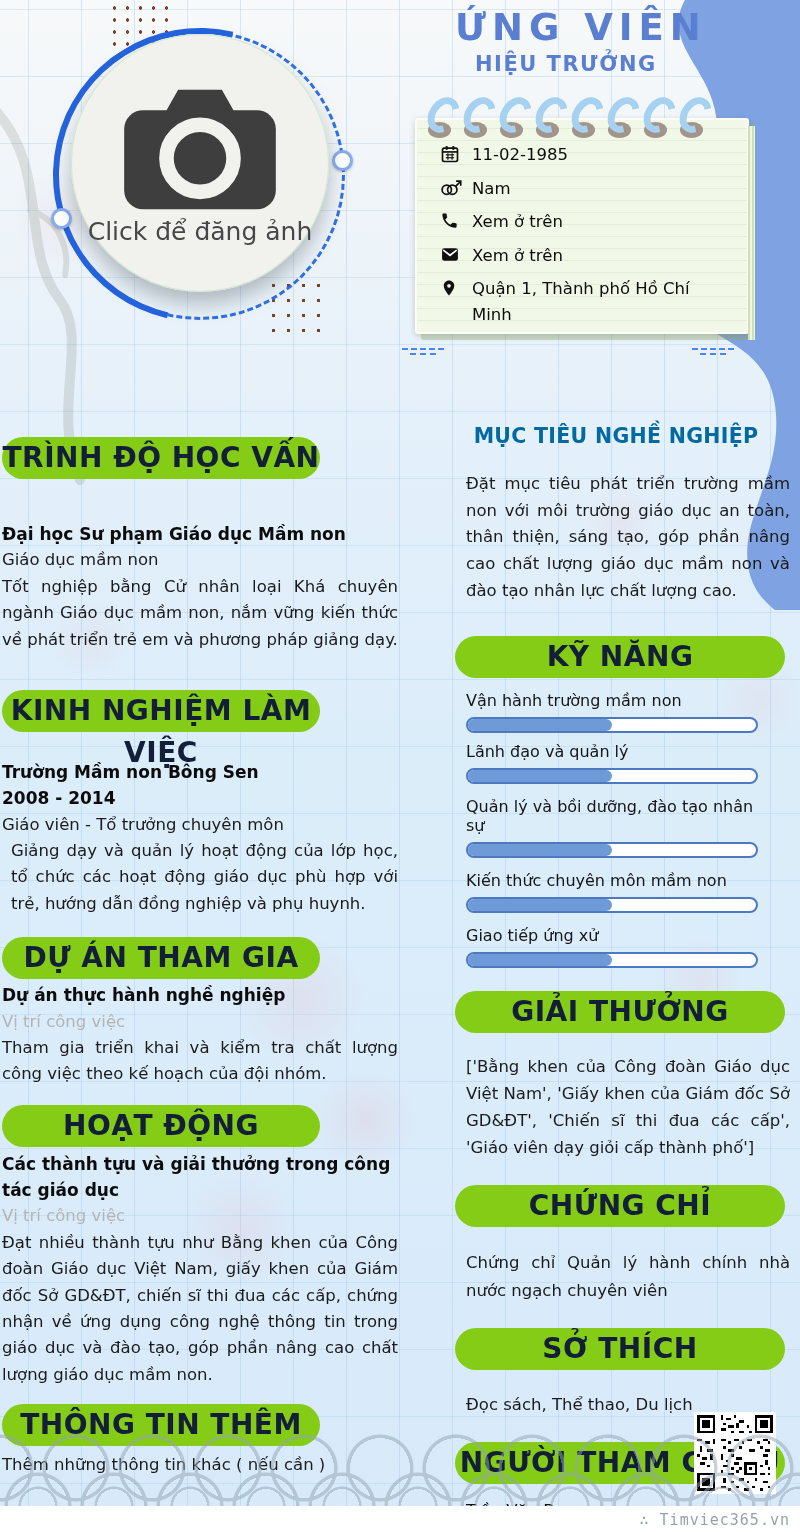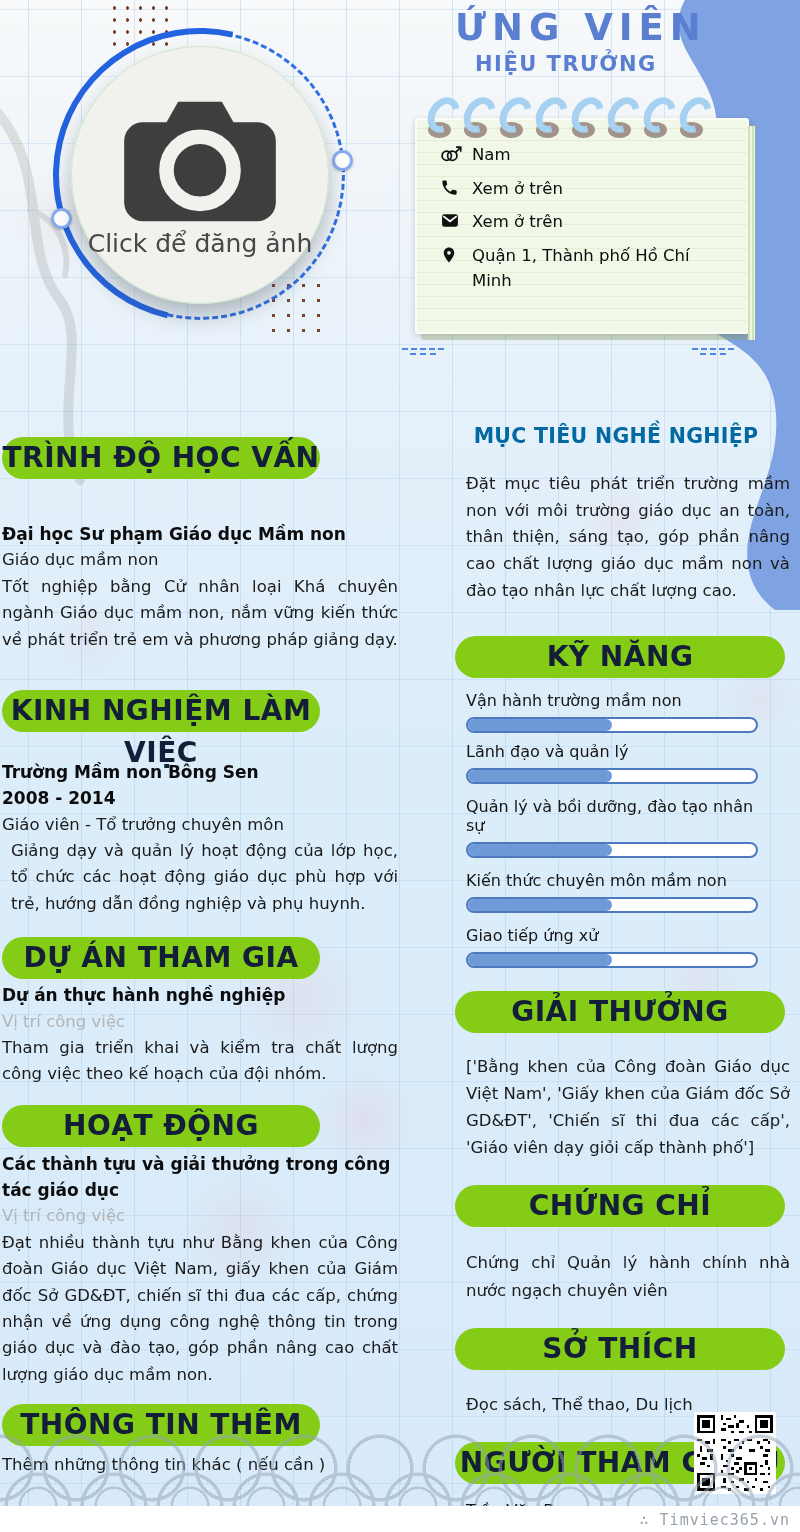"11-02-1985" div.c-row { html: none -> <div> <span> <svg> <rect></rect> <line></line> <line></line> <line></line> <line></line> <line></line> <line></line> <line></line> </svg> </span> <span>11-02-1985</span> </div> }
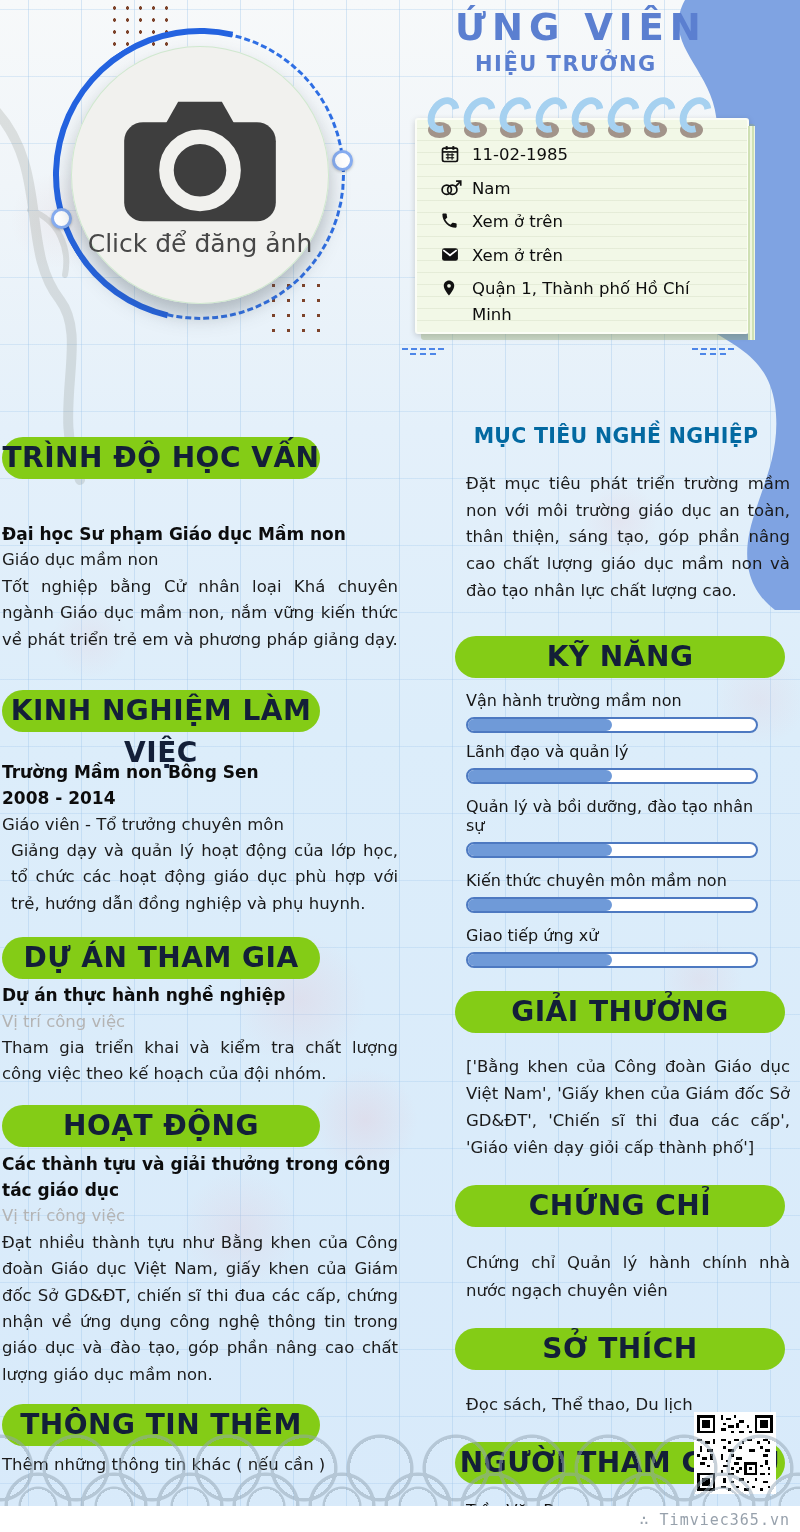"Click để đăng ảnh" .photo-inner { top: 16px -> 4px }
